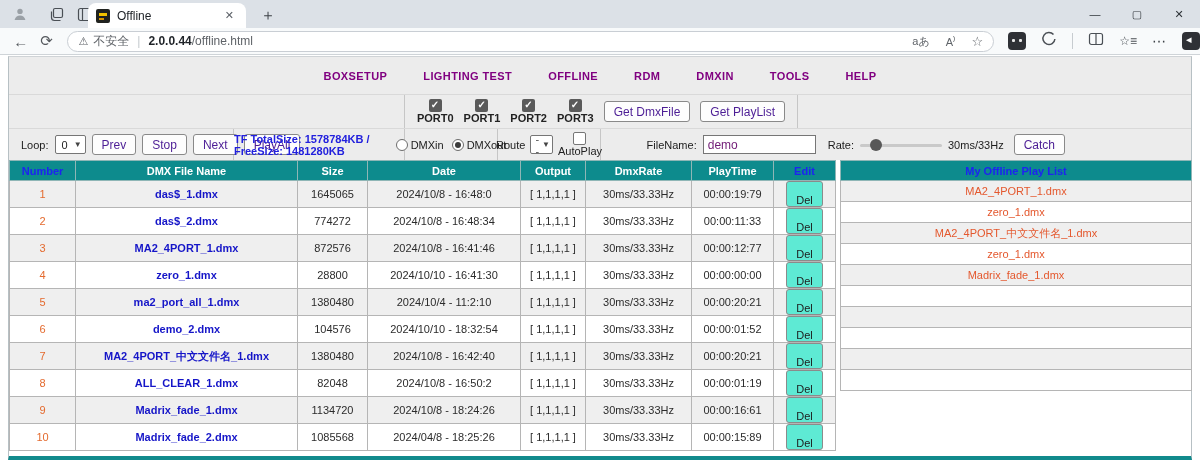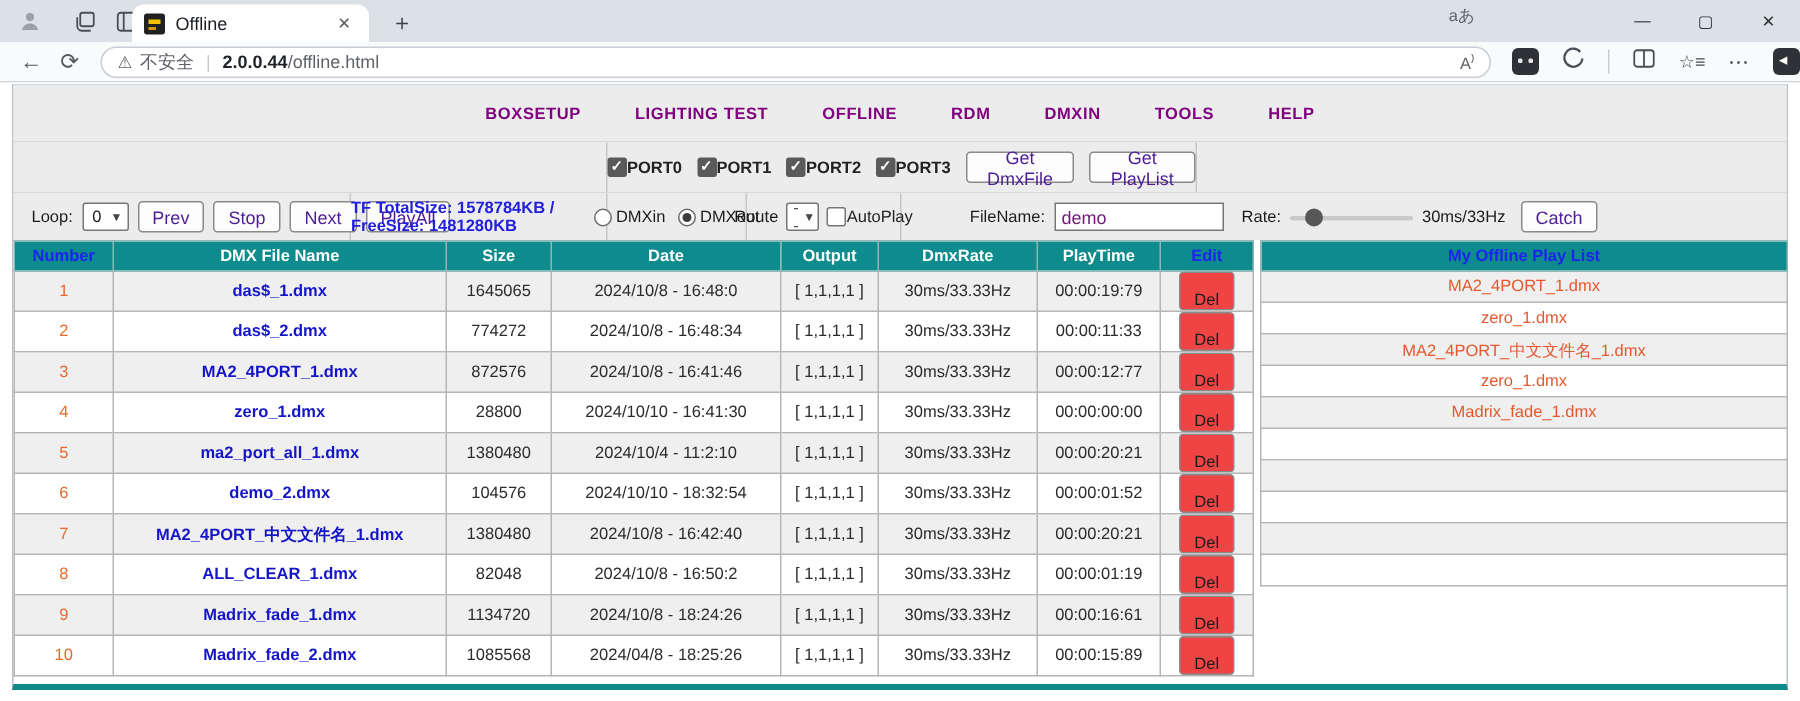"aあ" .pill-icons { align-items: flex-end -> flex-start; flex-direction: column -> none }
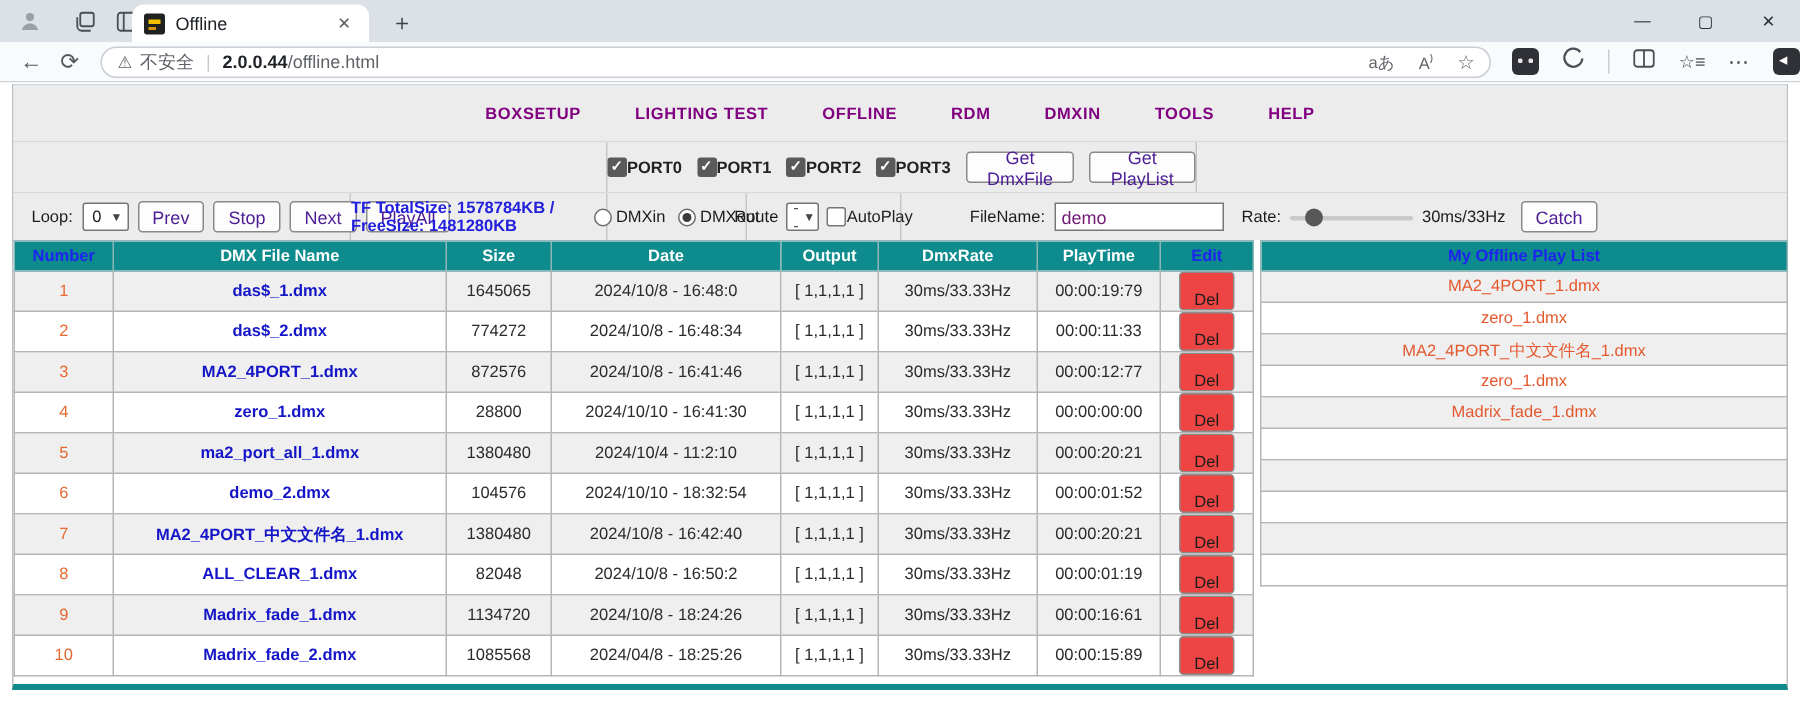"PORT0" .cb-group { flex-direction: none -> column }
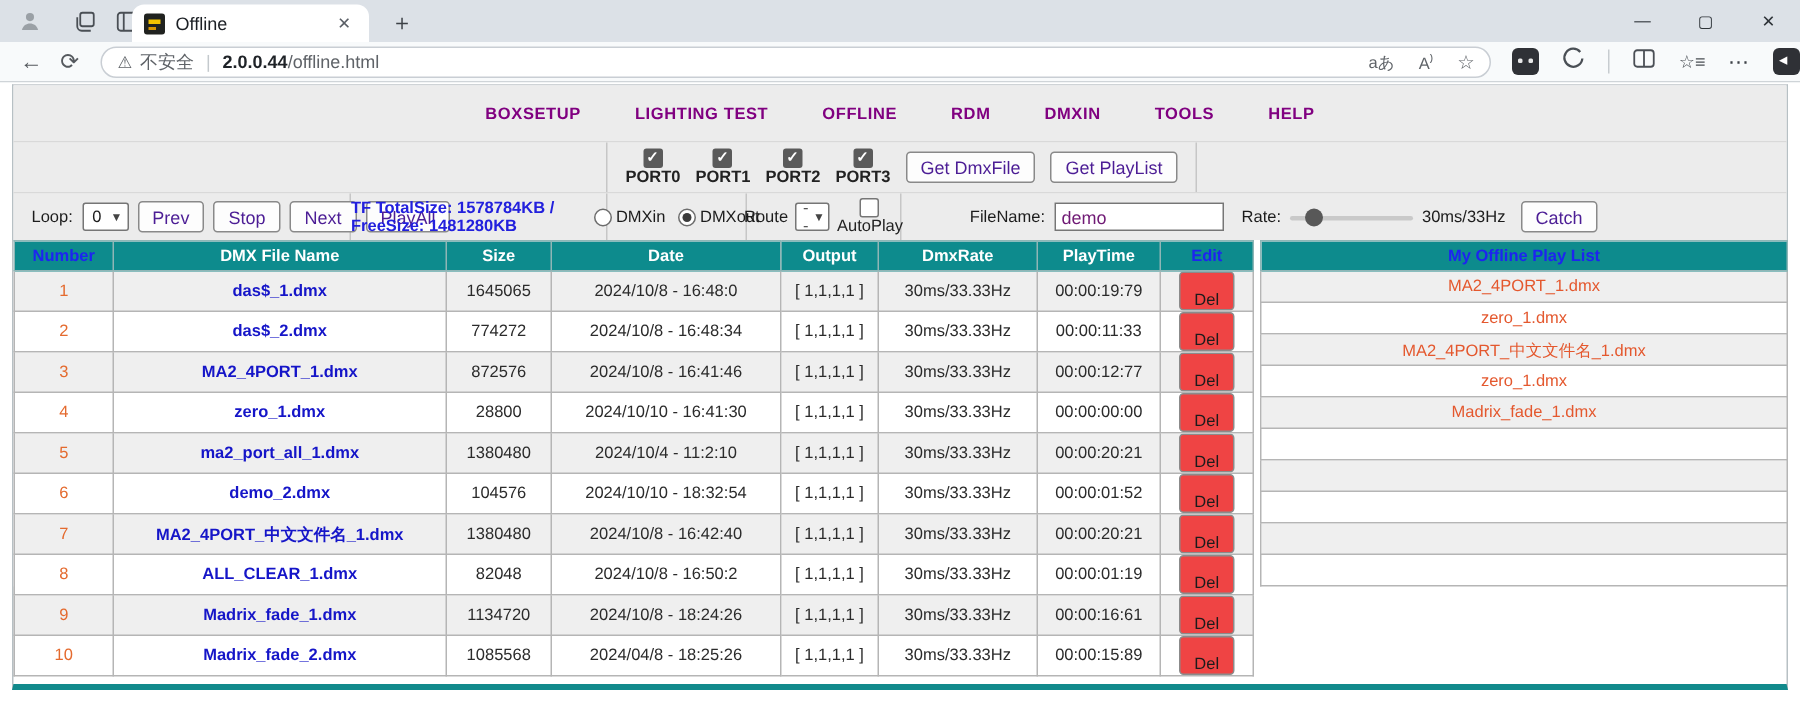"Del" .del-btn { background: #ef4444 -> #5eead4 }
